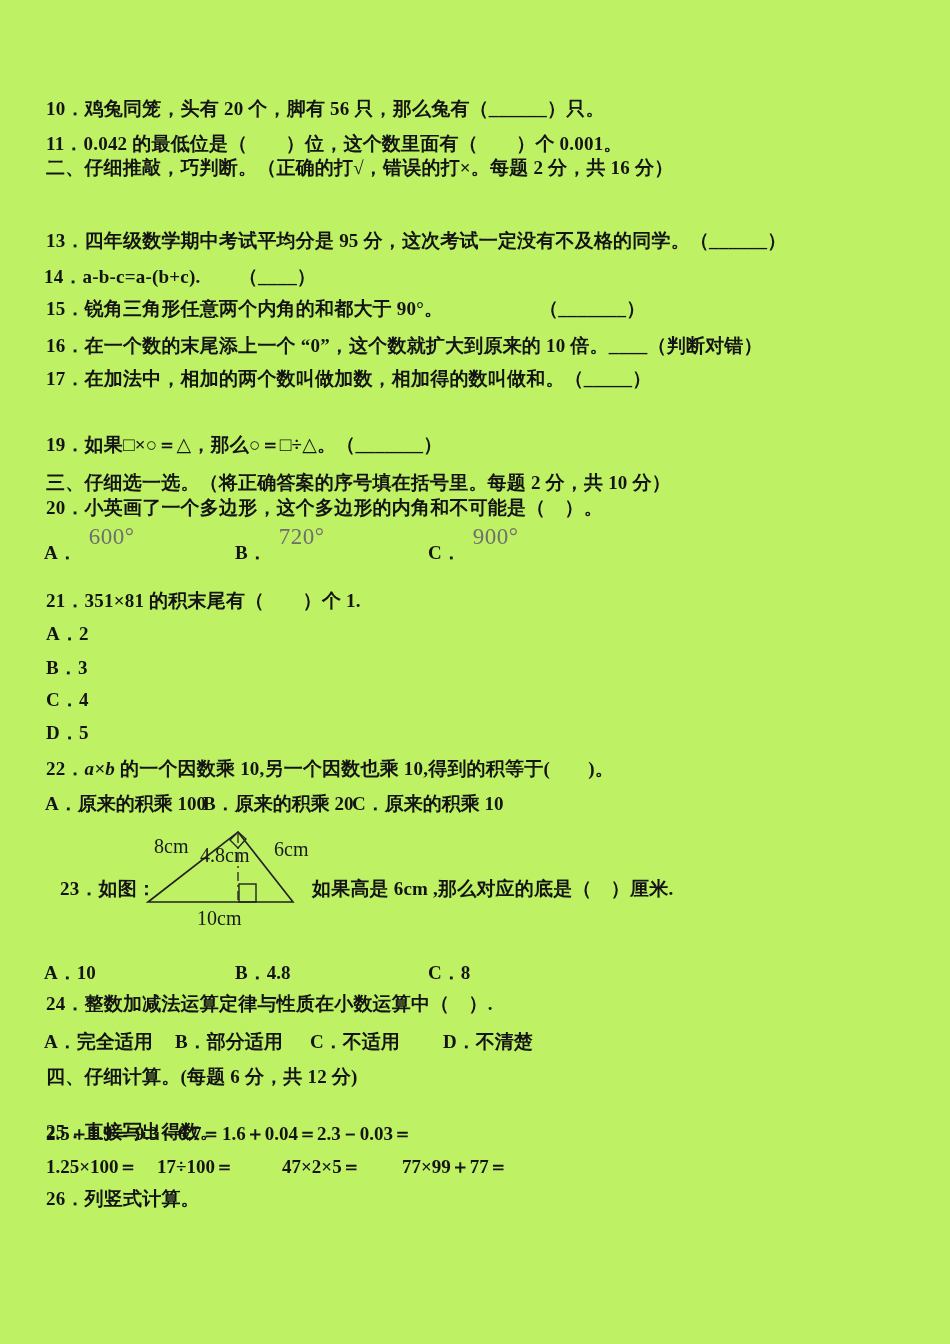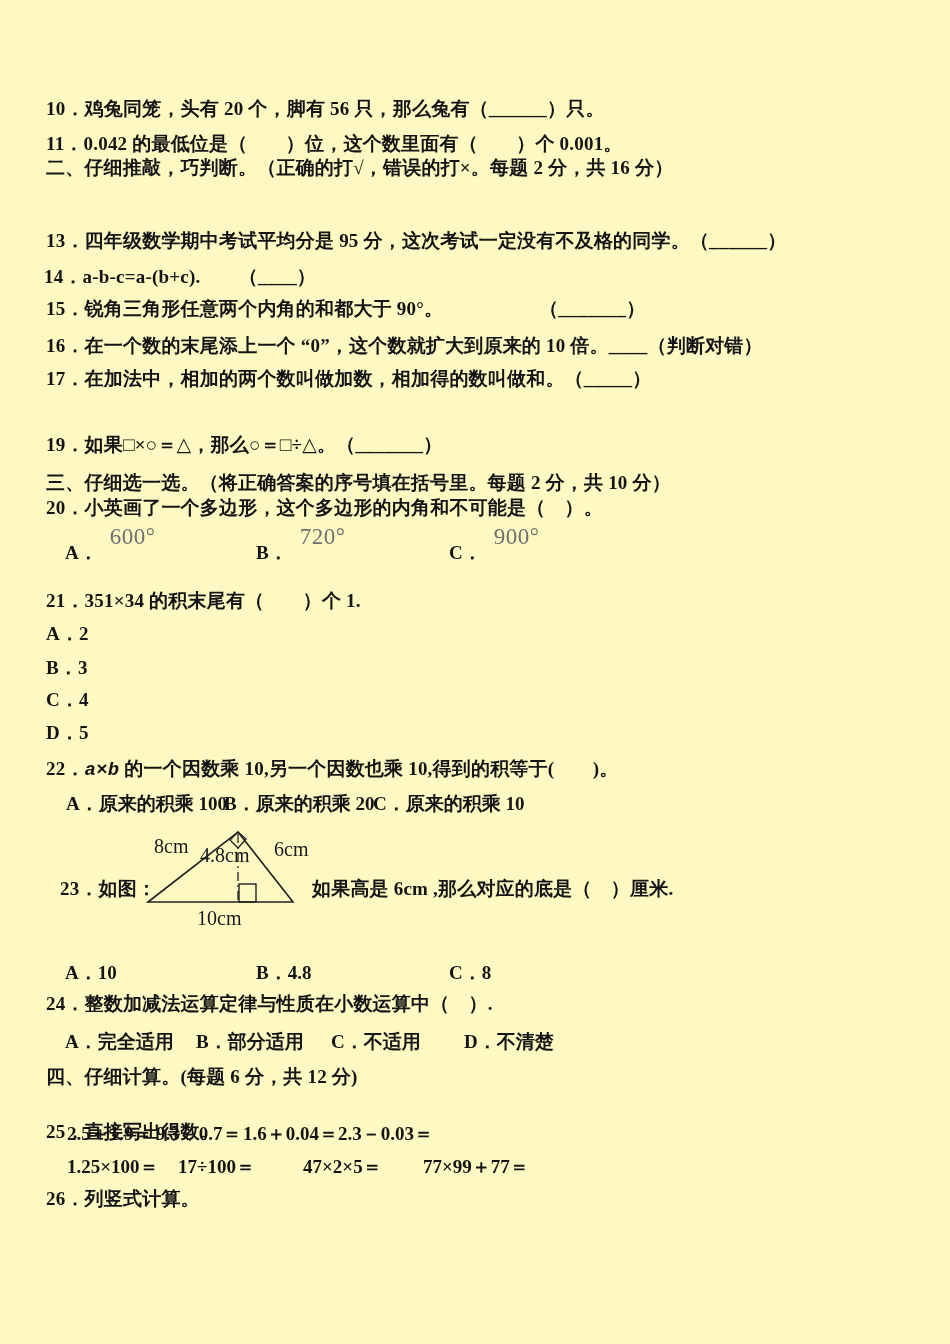"10．鸡兔同笼，头有 20 个，脚有 56 只，那么兔有（______）只。" #page { background: #fef9c3 -> #bef264 }
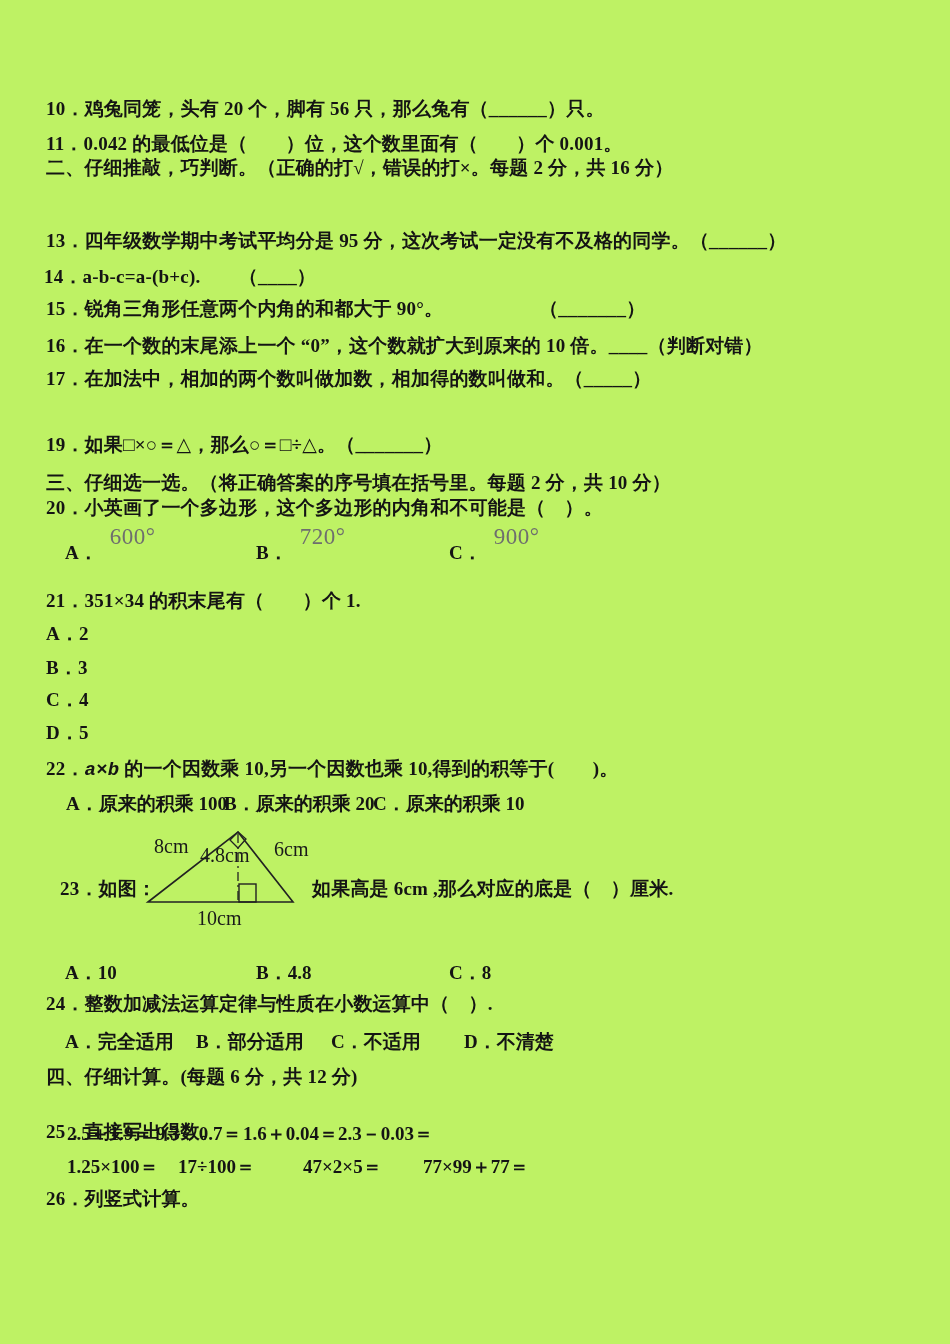"A．600°" .optrow { margin-left: 21px -> none }
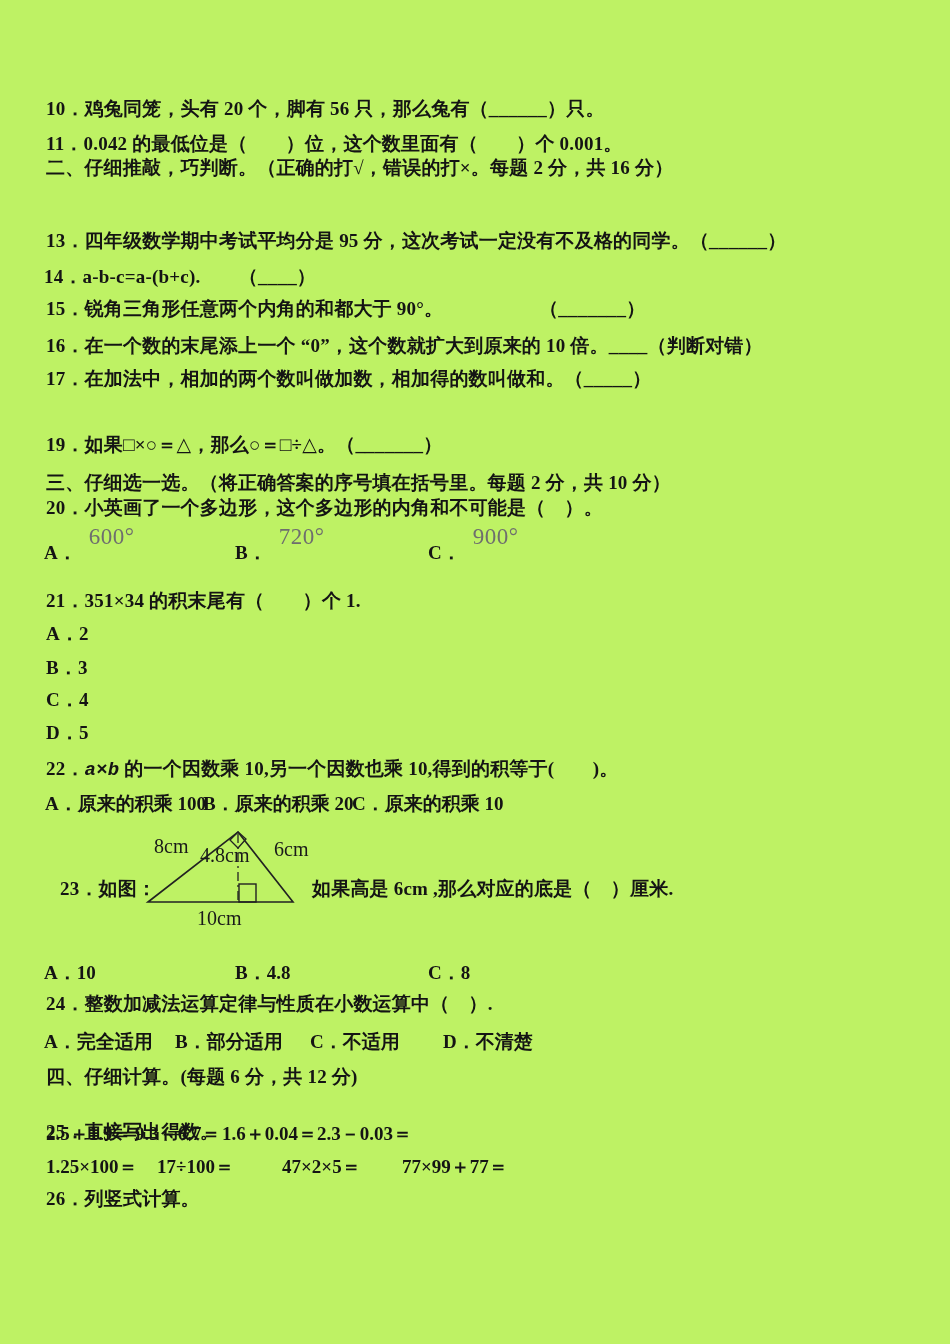"21．351×34 的积末尾有（ ）个 1." div.line { text: 34 -> 81 }
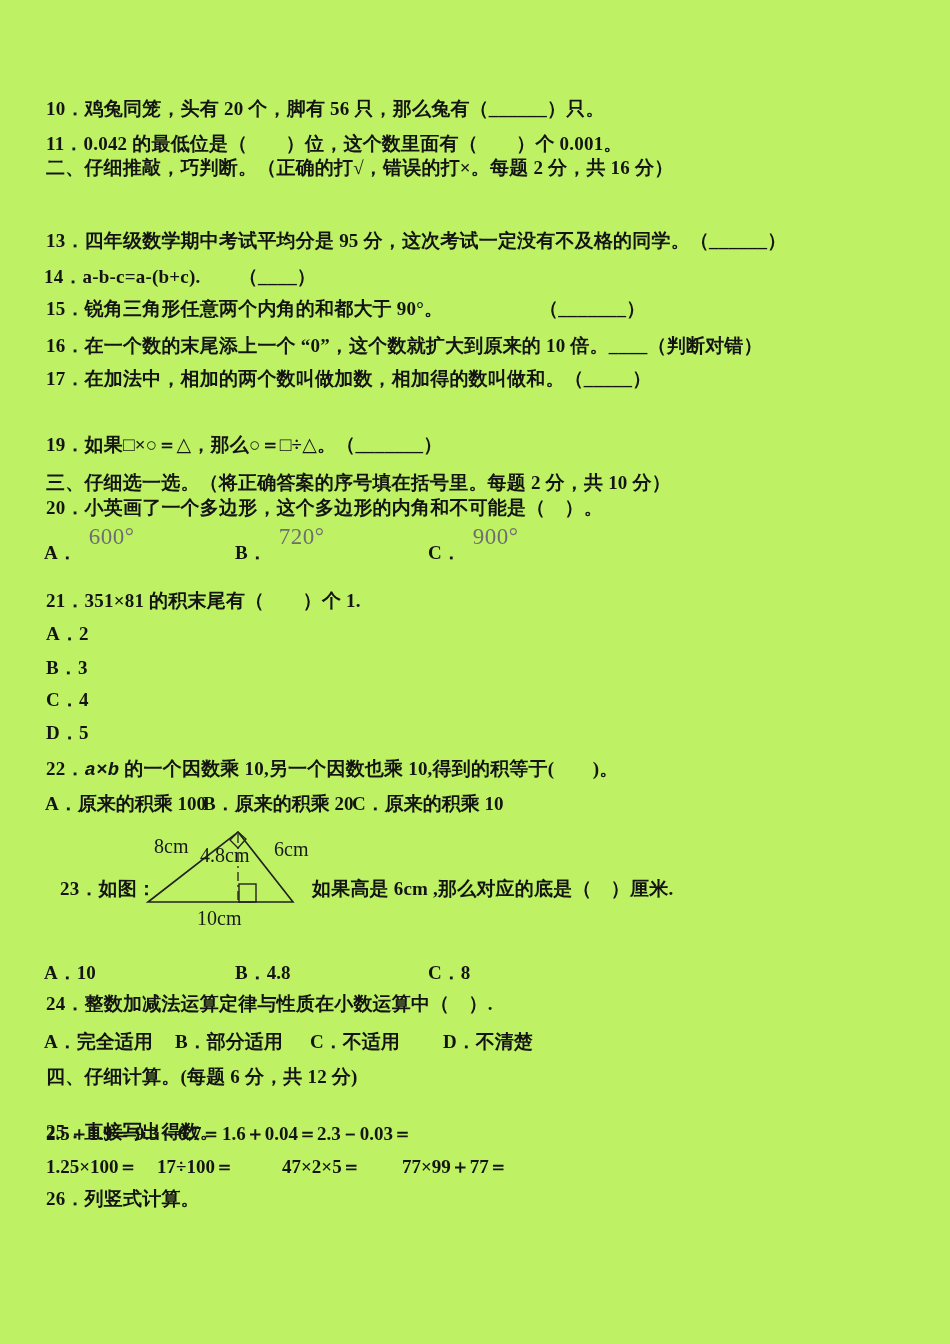"a×b" .italic { font-family: Liberation Mono, monospace -> none }
